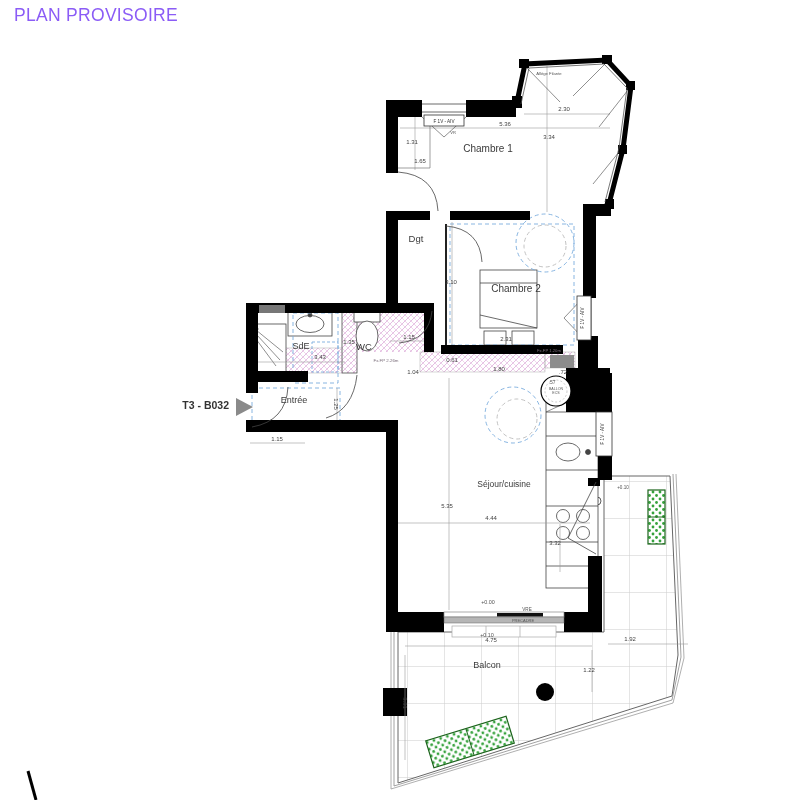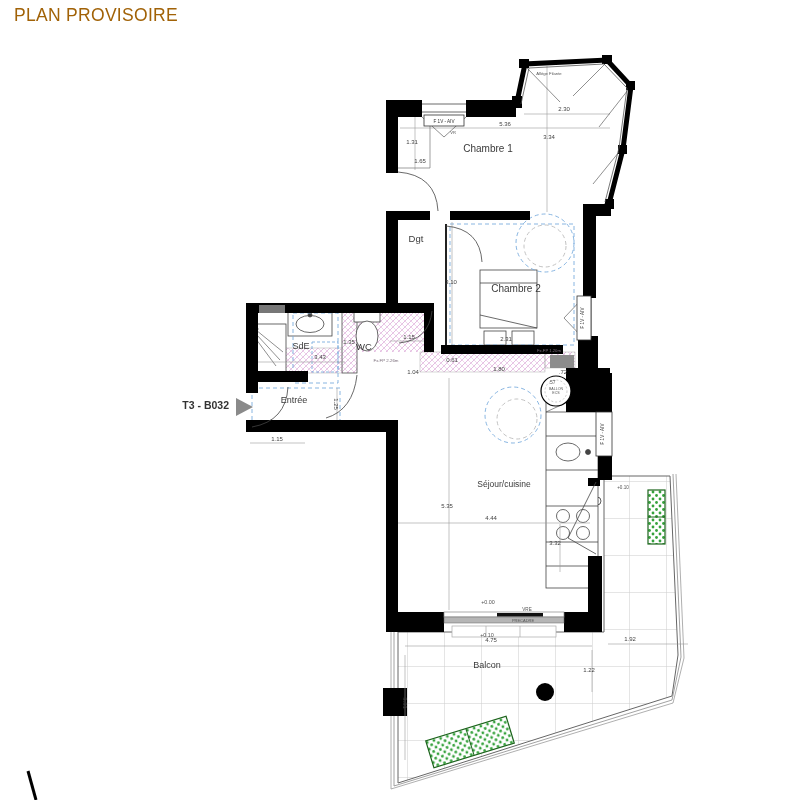"PLAN PROVISOIRE" .plan-title { color: #a16207 -> #8b5cf6 }
